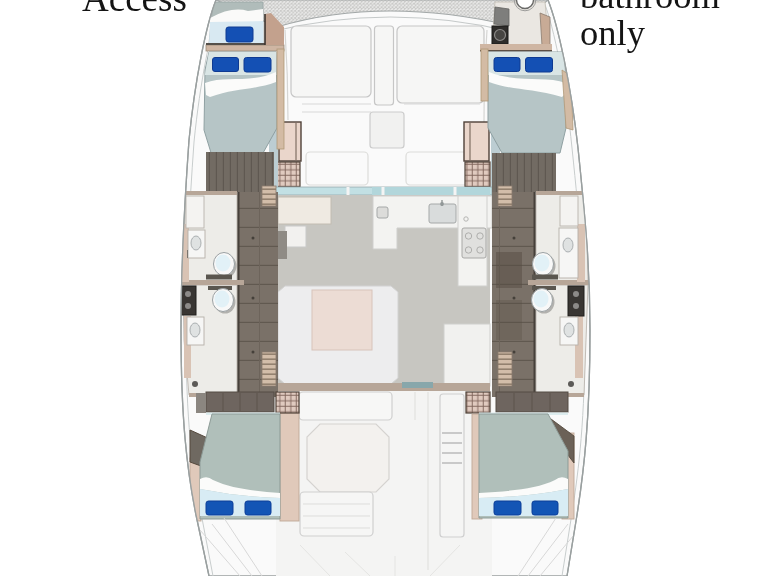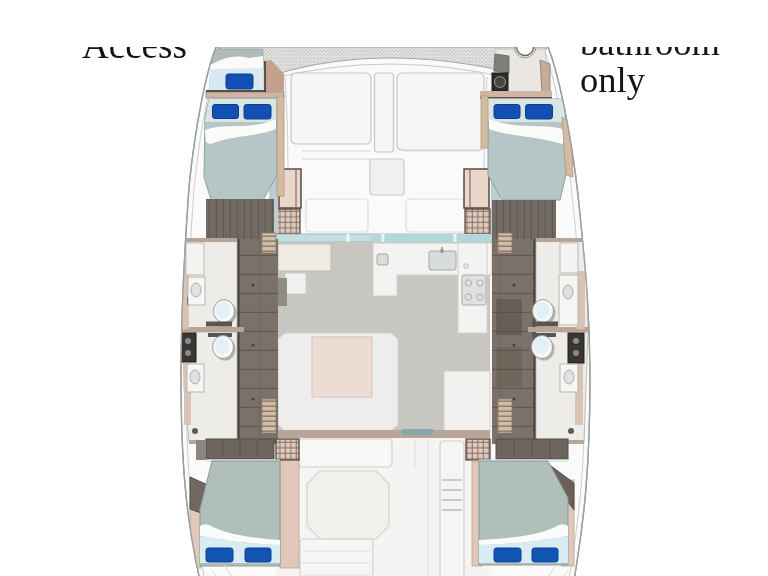"only" .page { margin-top: 47px -> none }
